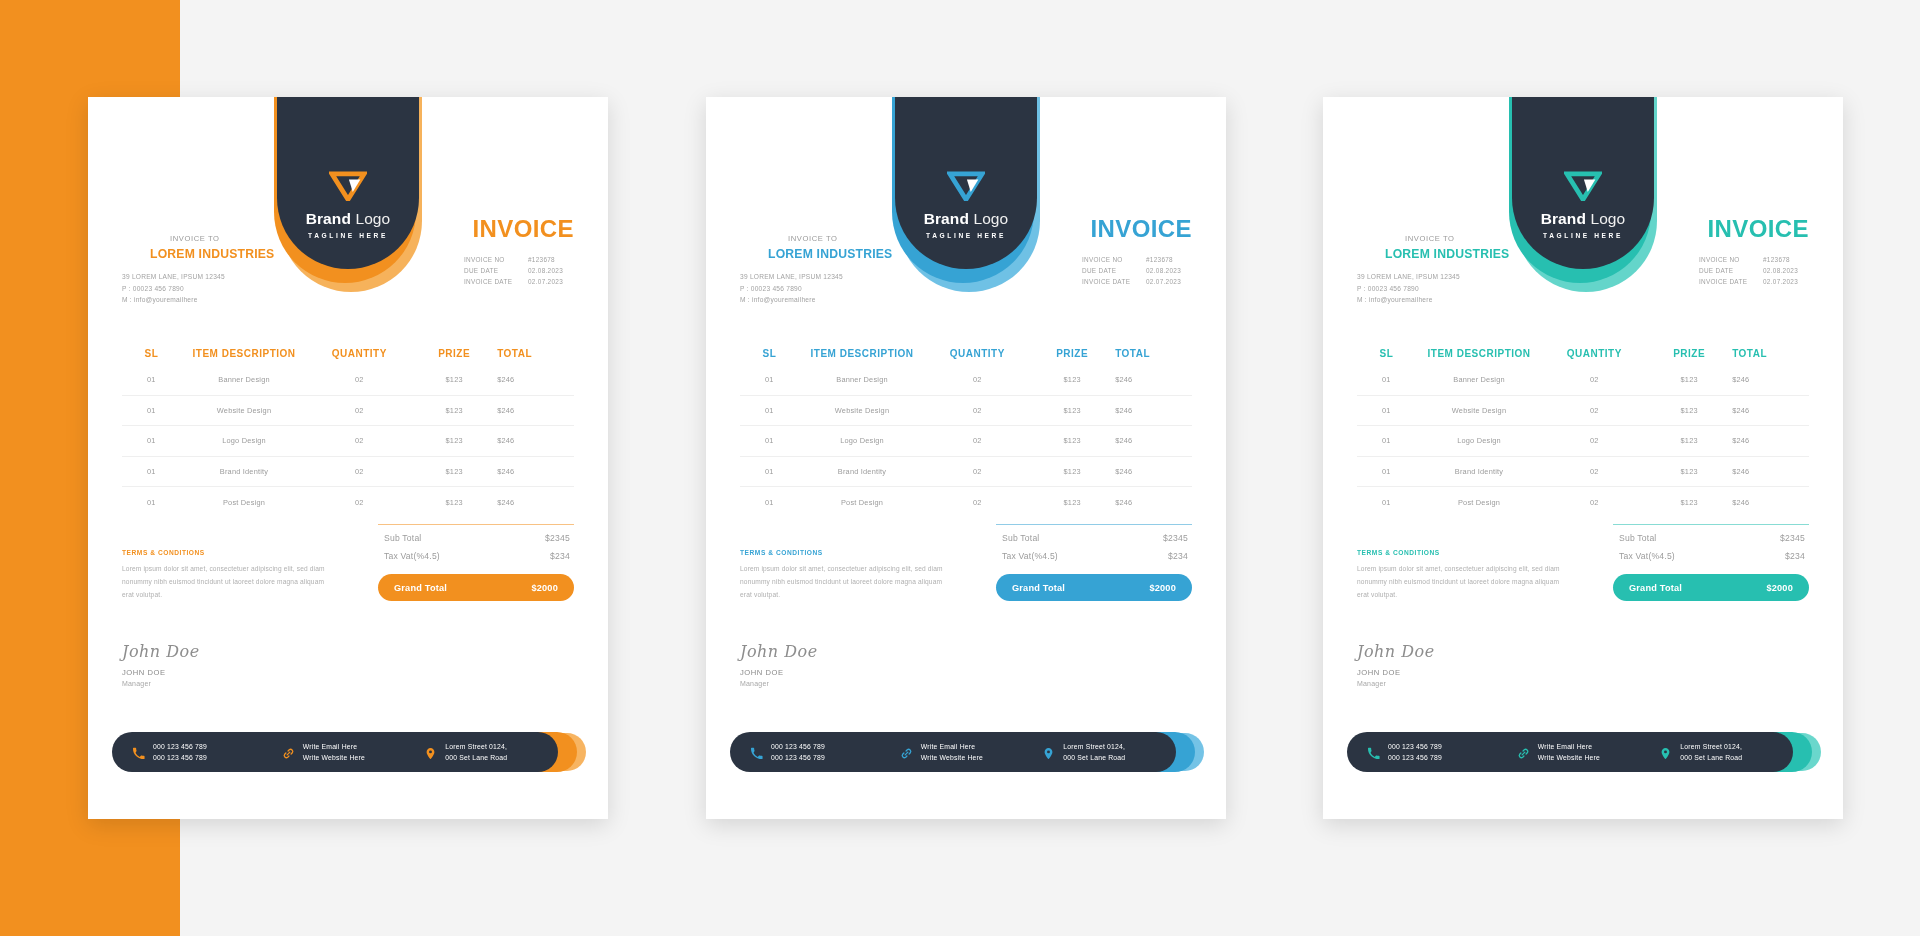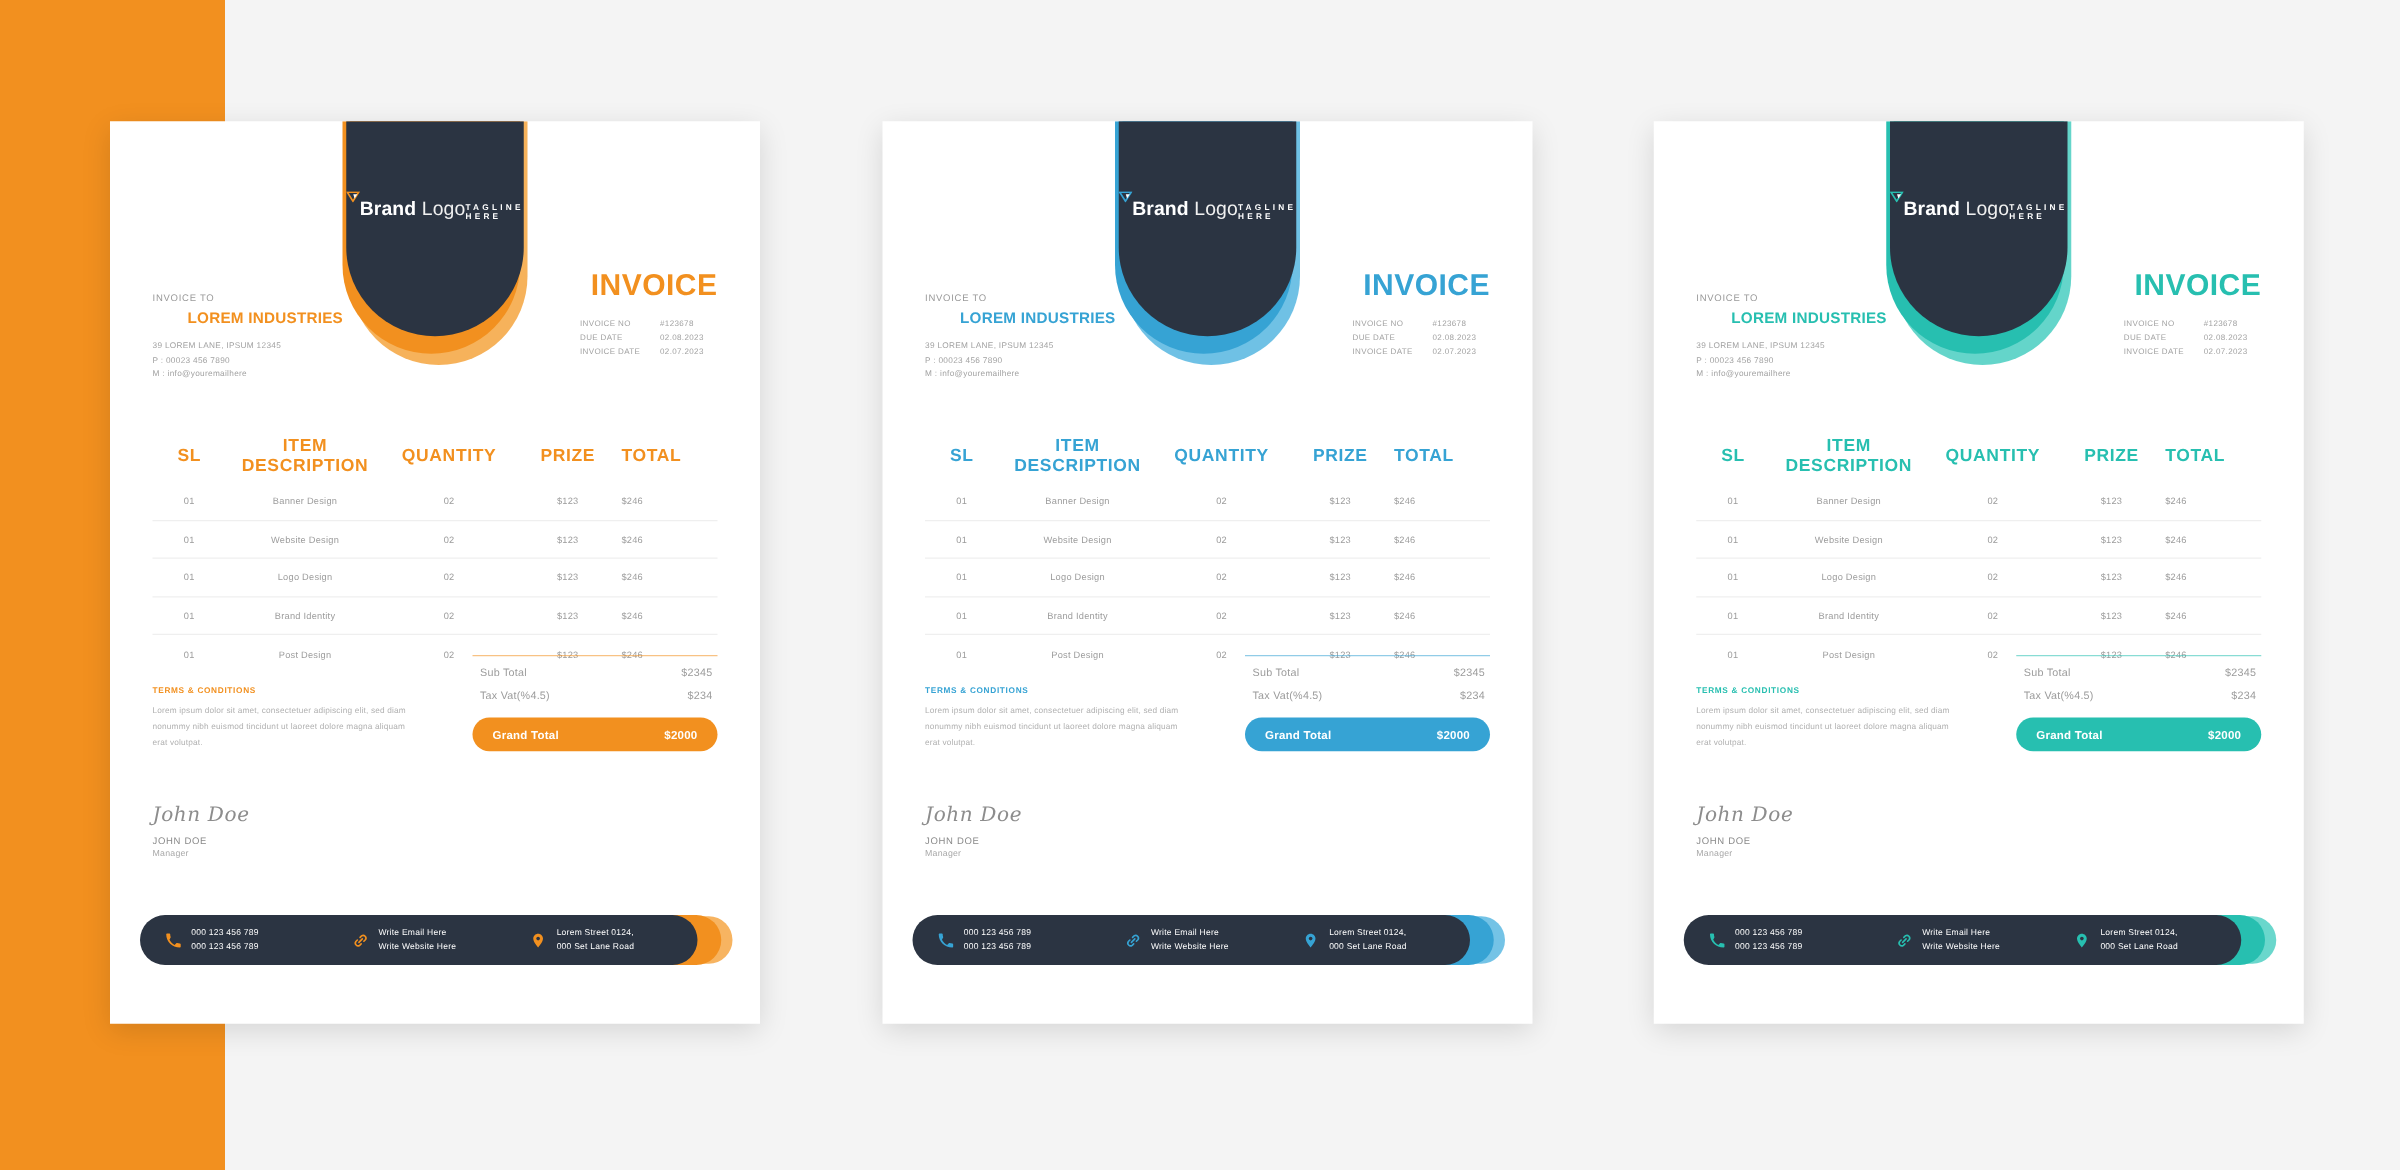"Brand Logo" .badge-dark { flex-direction: row -> column }
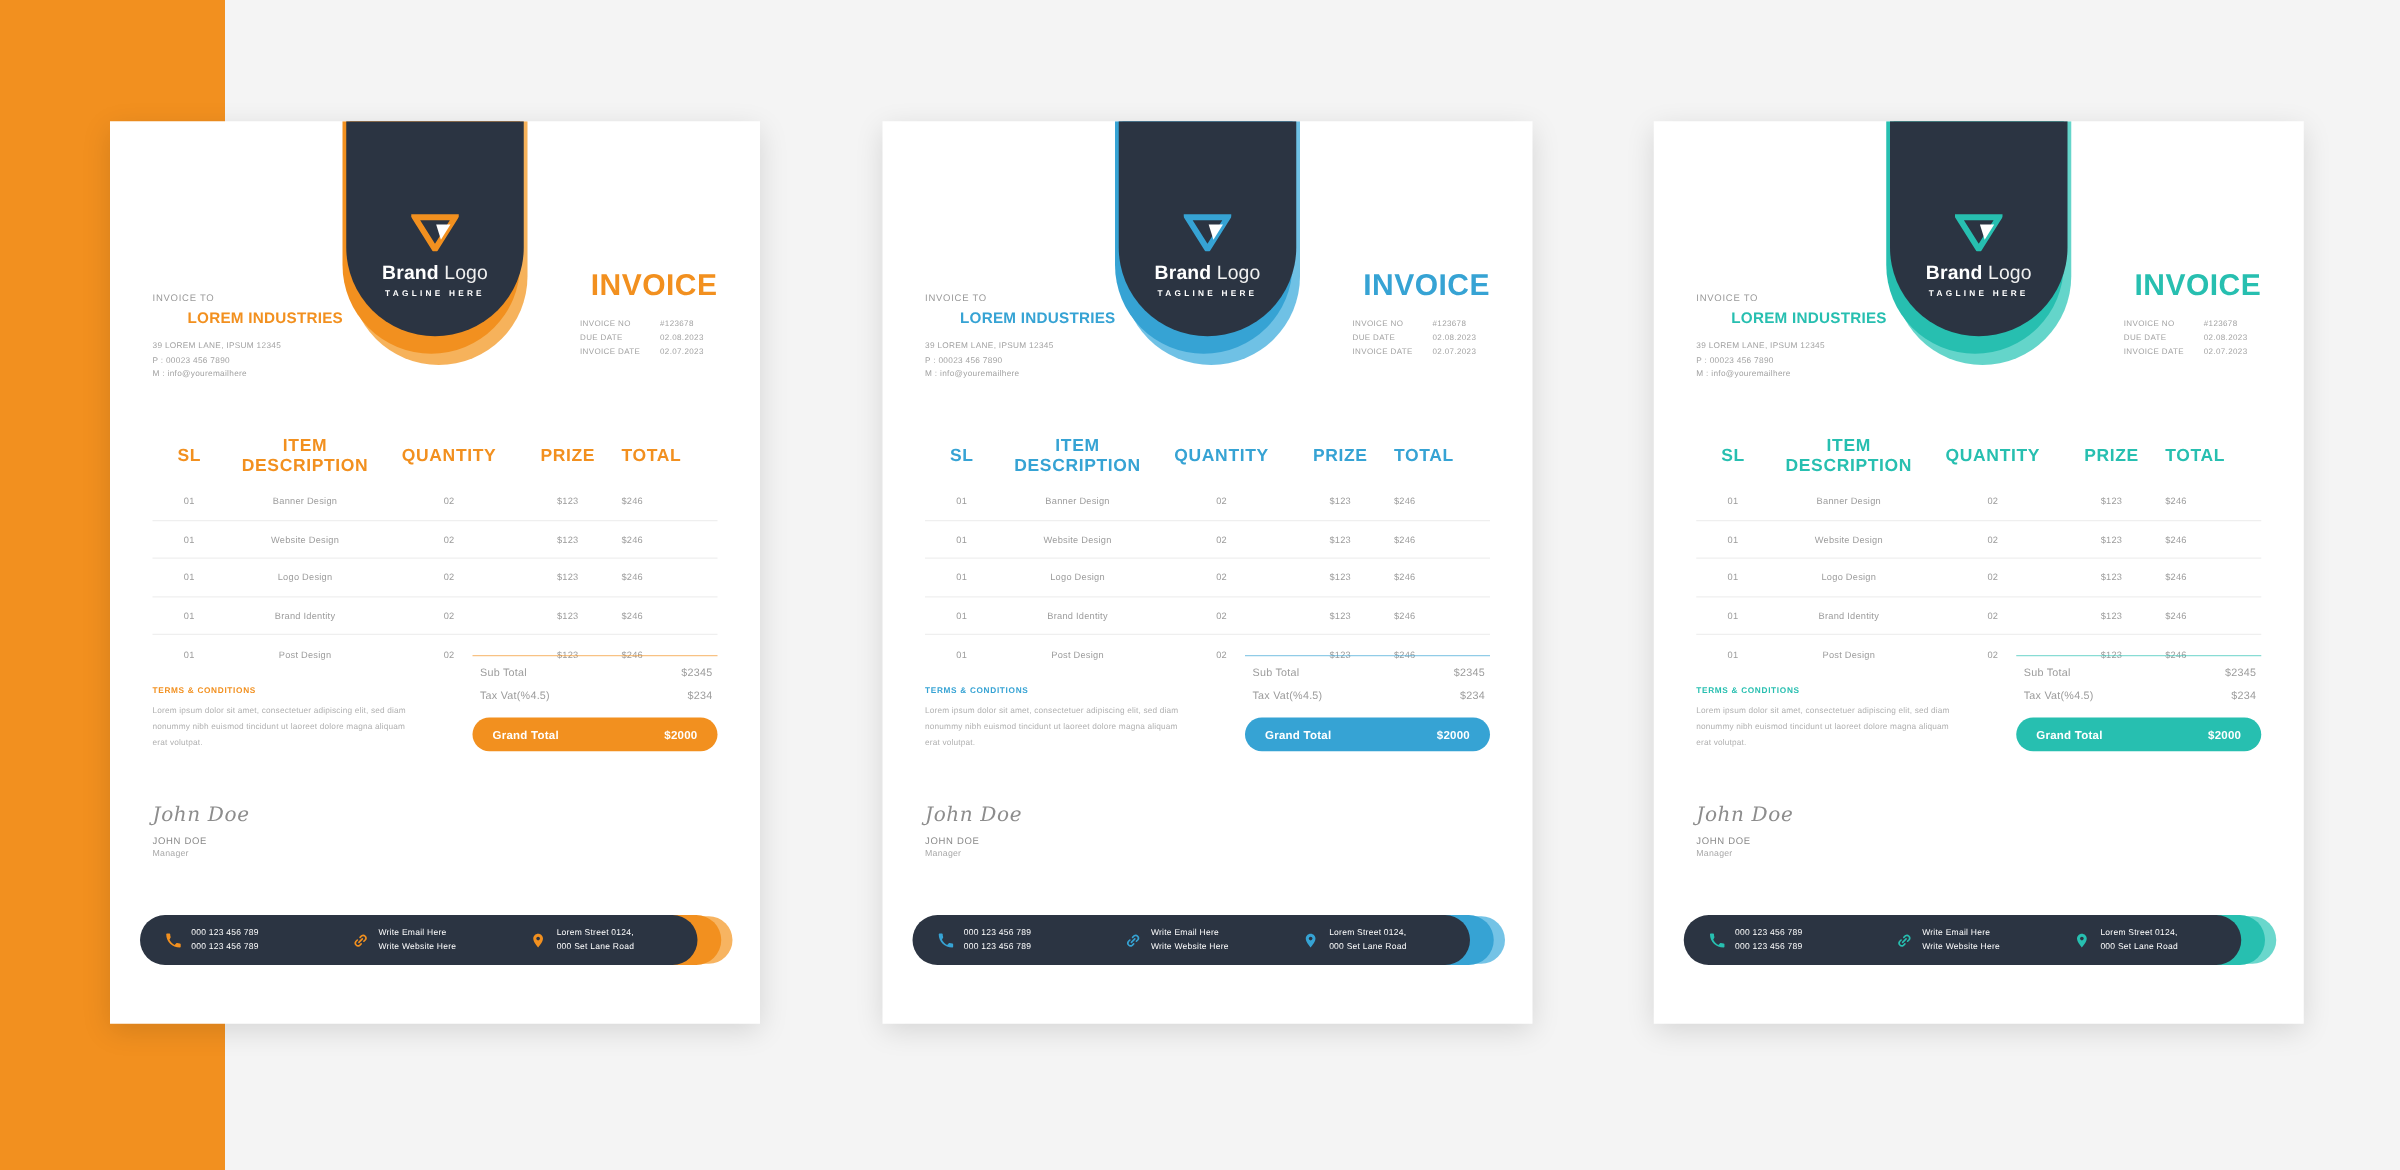"INVOICE TO" .inv-to-label { margin-left: none -> 48px }
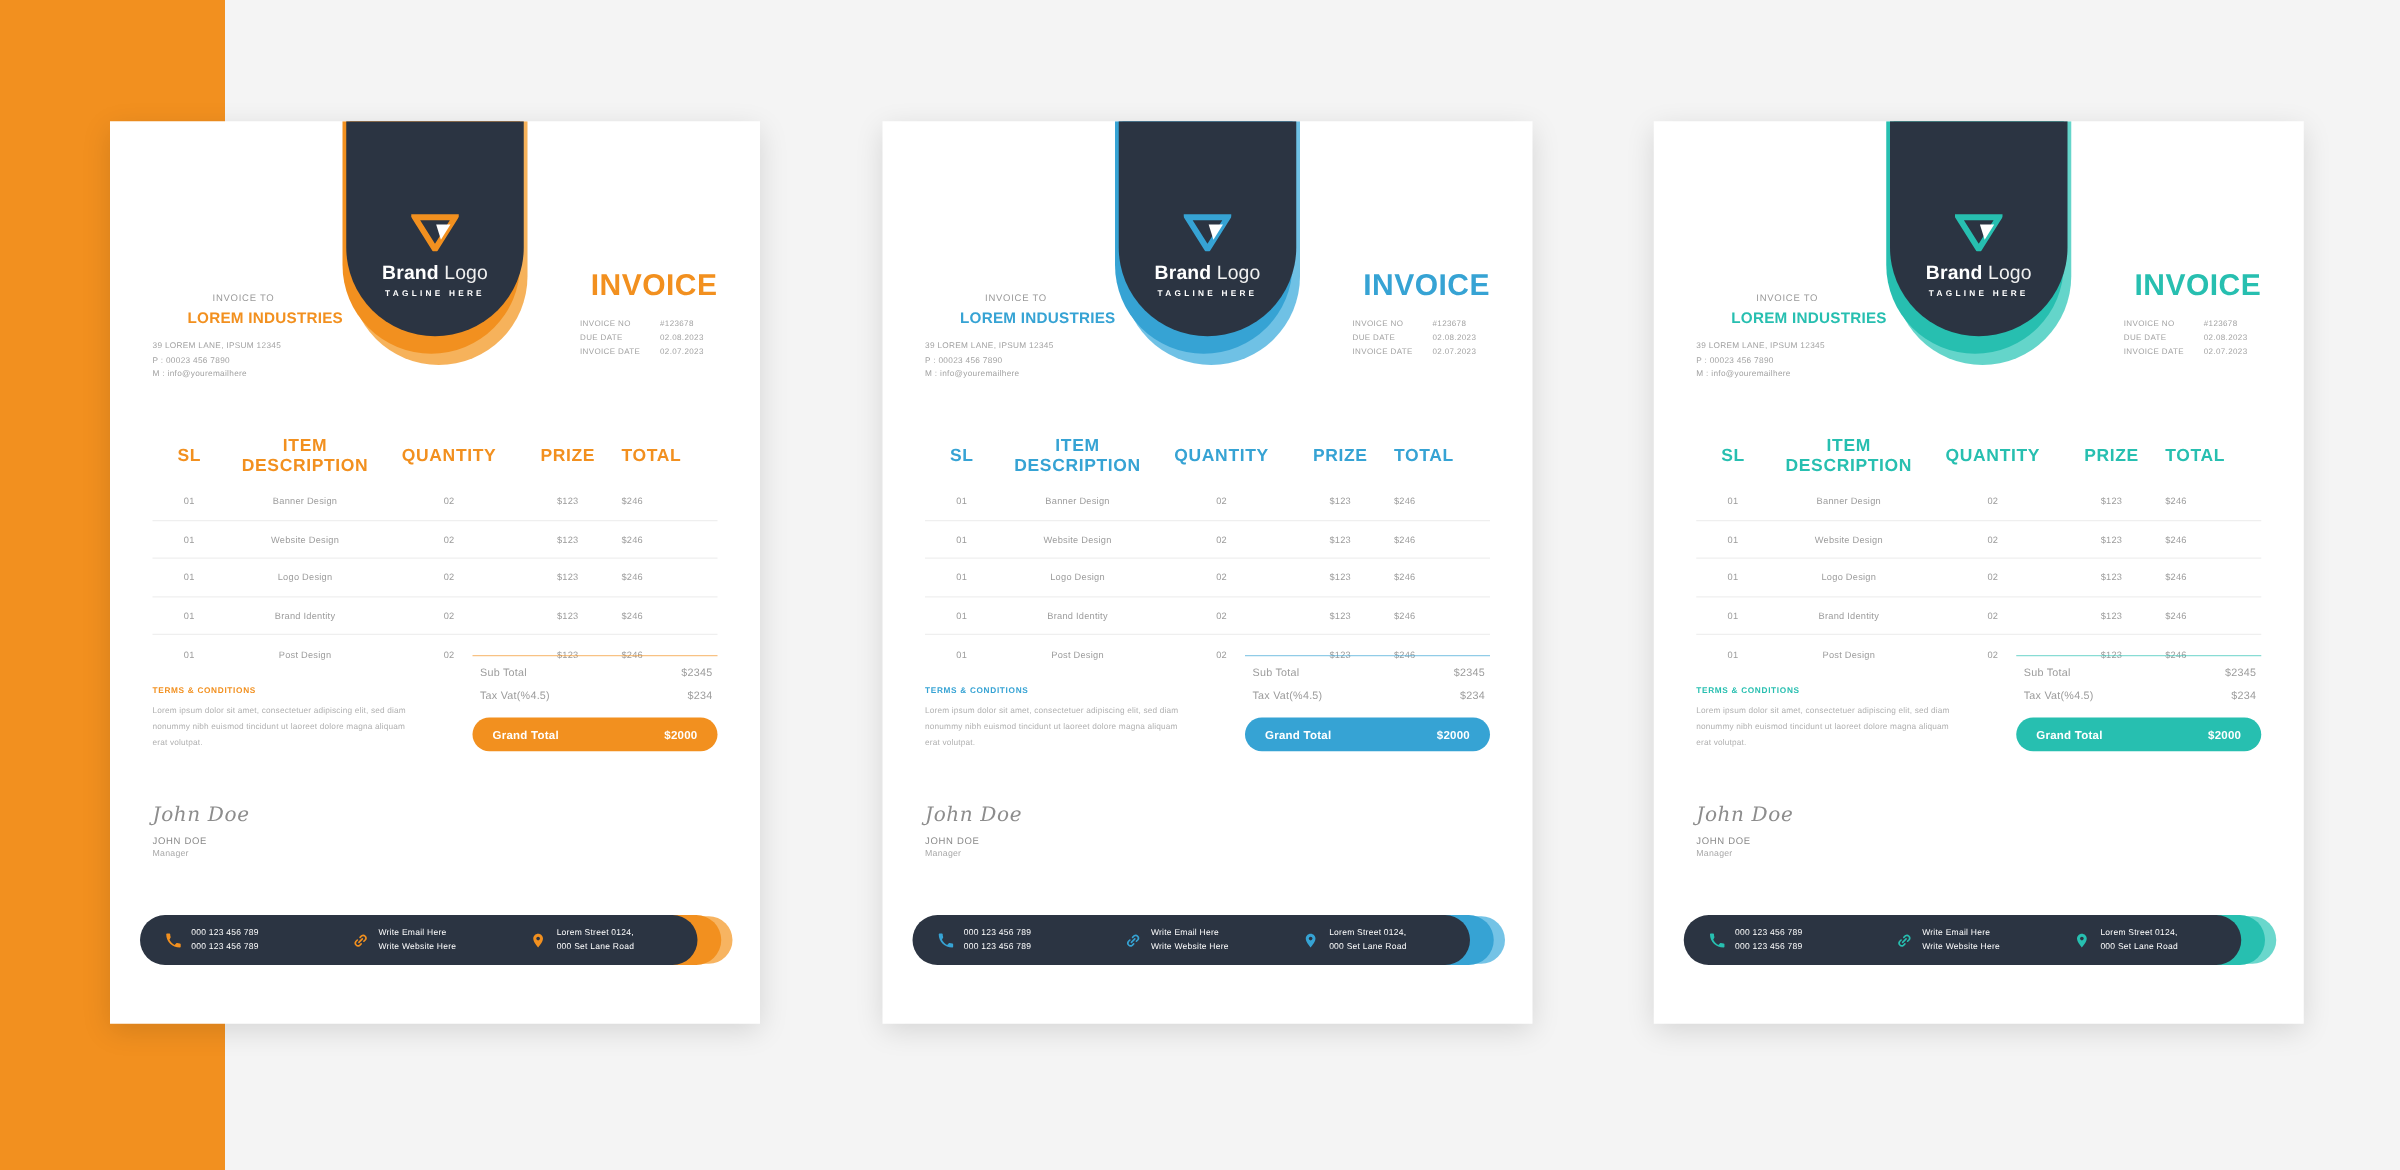"SL" .tbl-head .c { font-size: 14px -> 10px }
